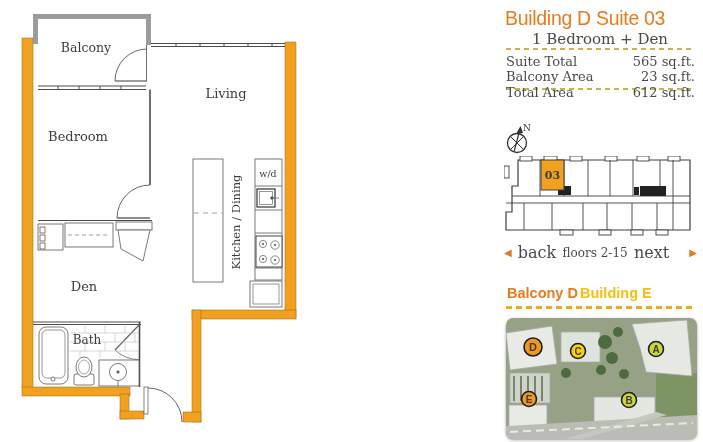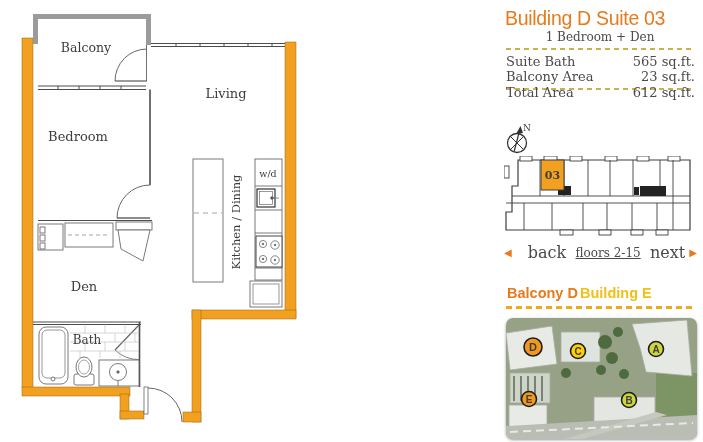"1 Bedroom + Den" .subtitle { font-size: 12px -> 15px }
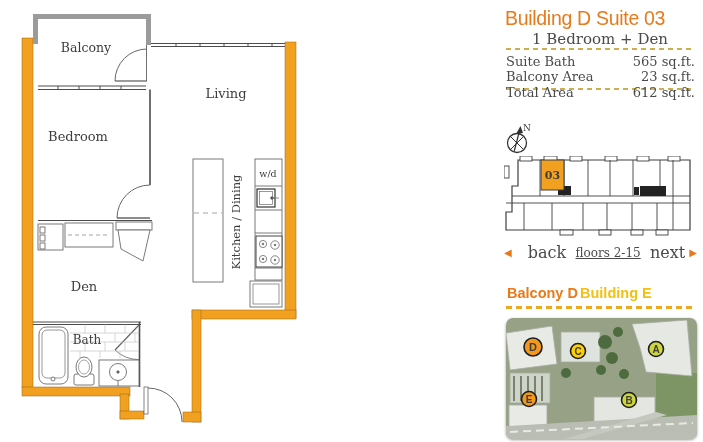"Suite Bath" span { text: Bath -> Total }
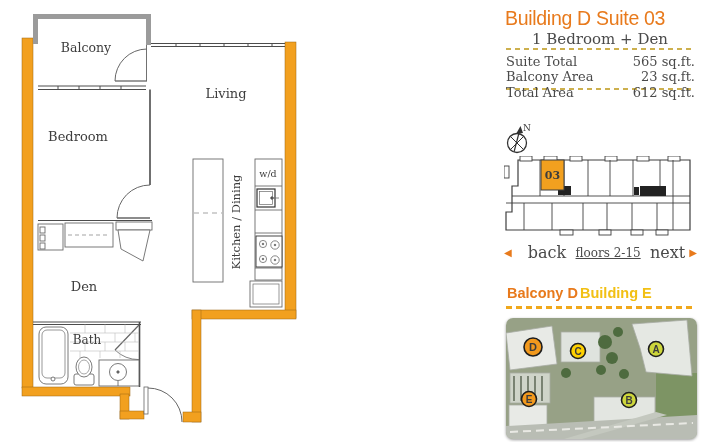"back" span.big { margin-left: 16px -> 6px }
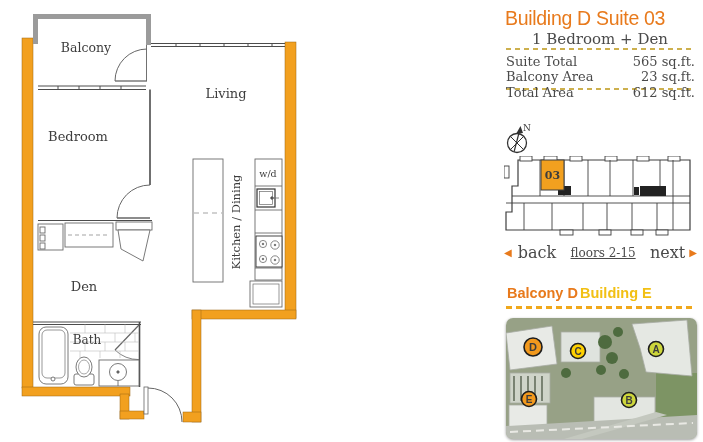"floors 2-15" .pager .small { text-decoration: underline -> none }
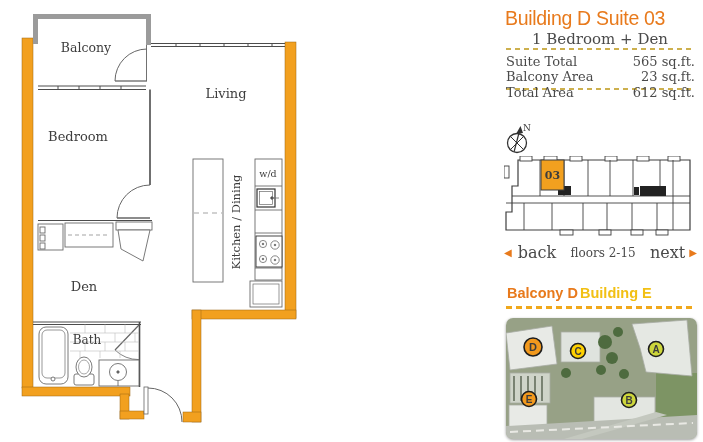"next" span.big { margin-right: 4px -> 20px }
